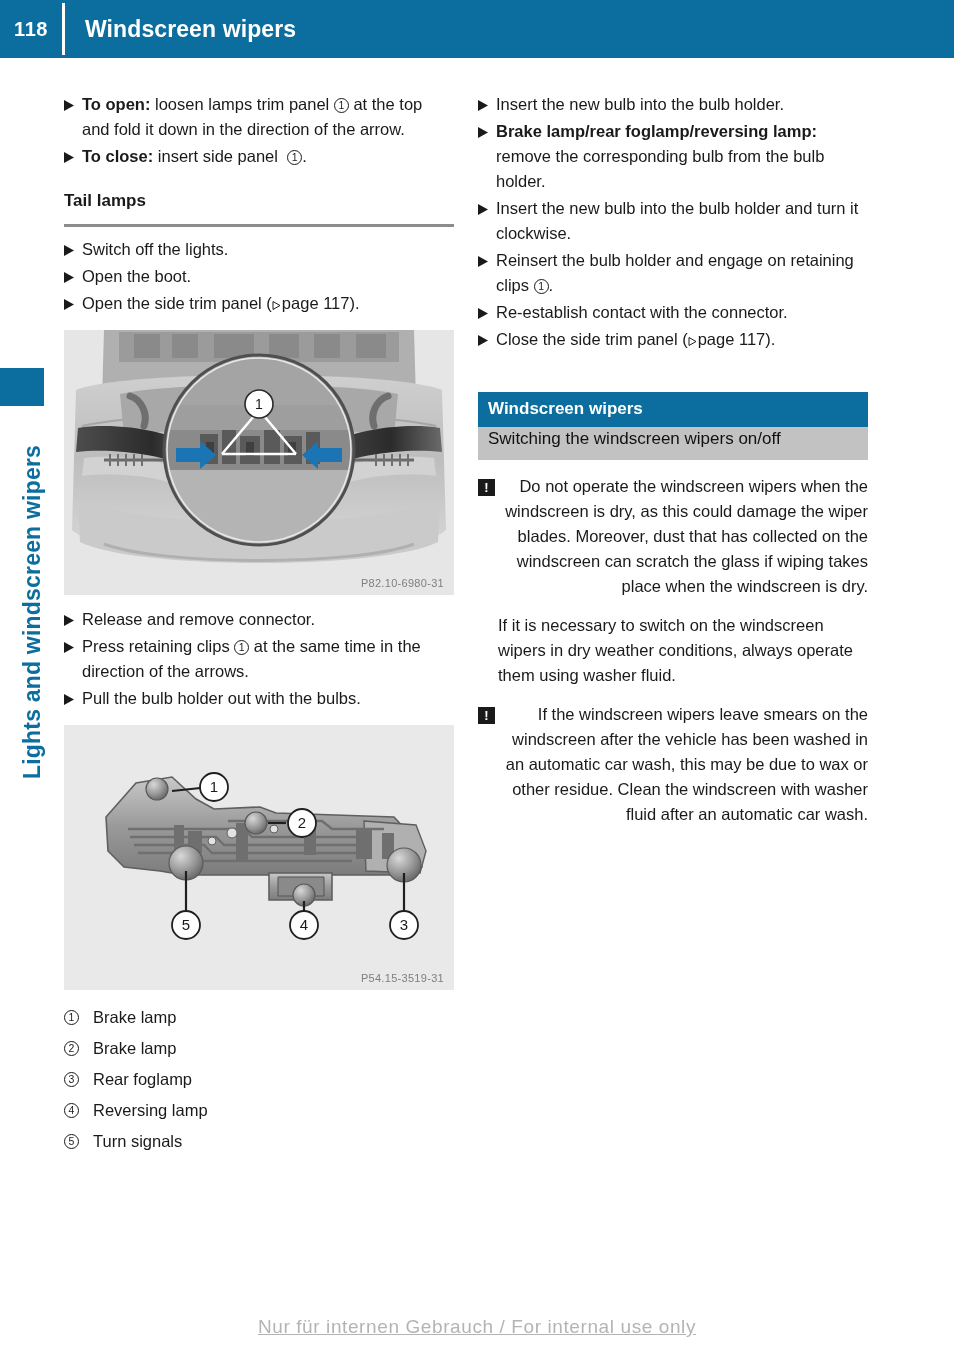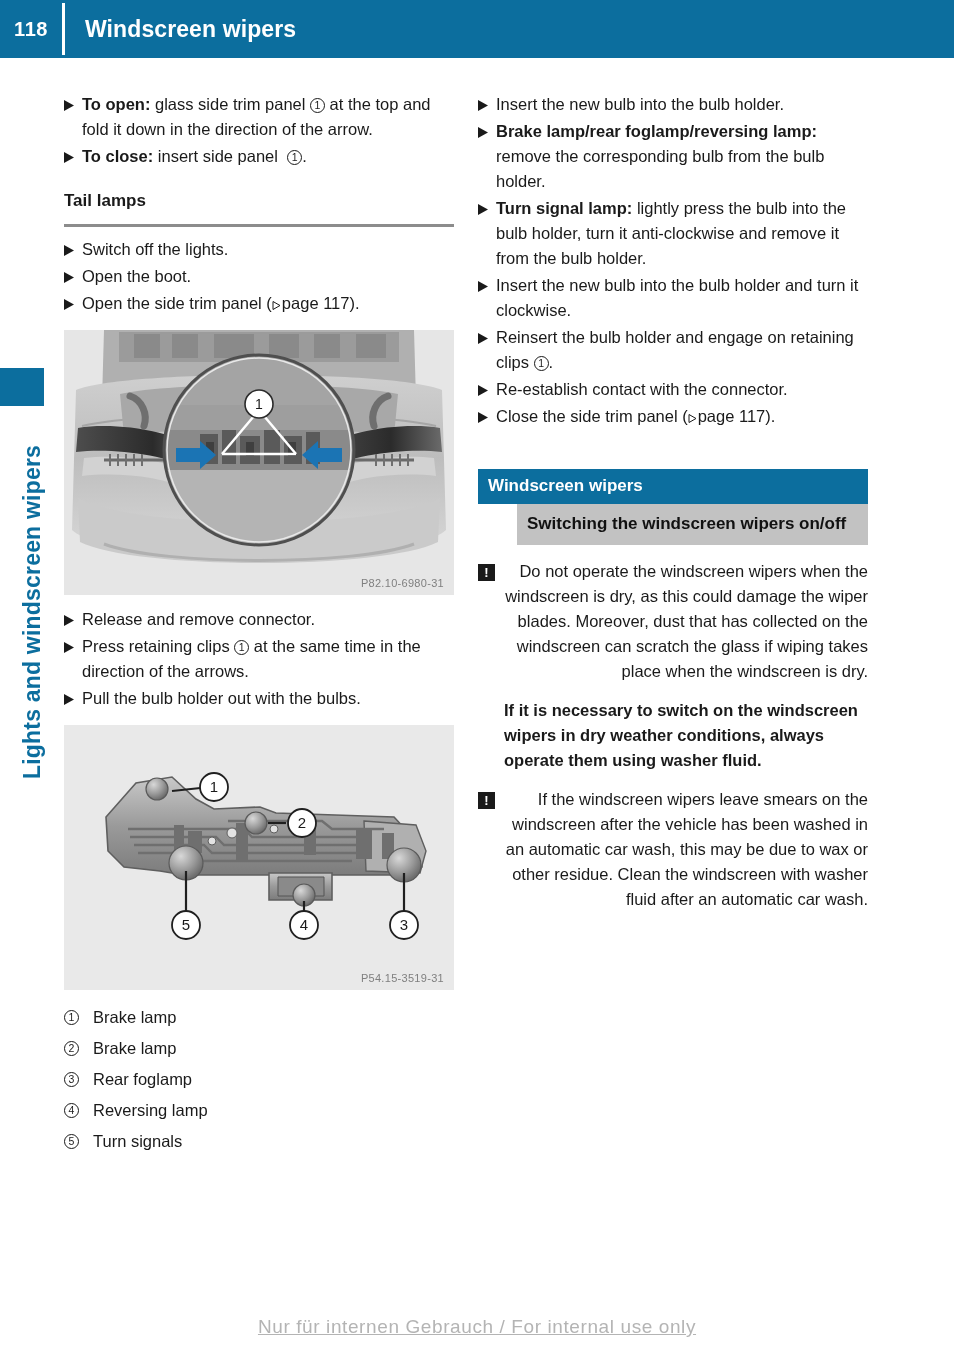"glass side trim panel" span { text: glass side -> loosen lamps }
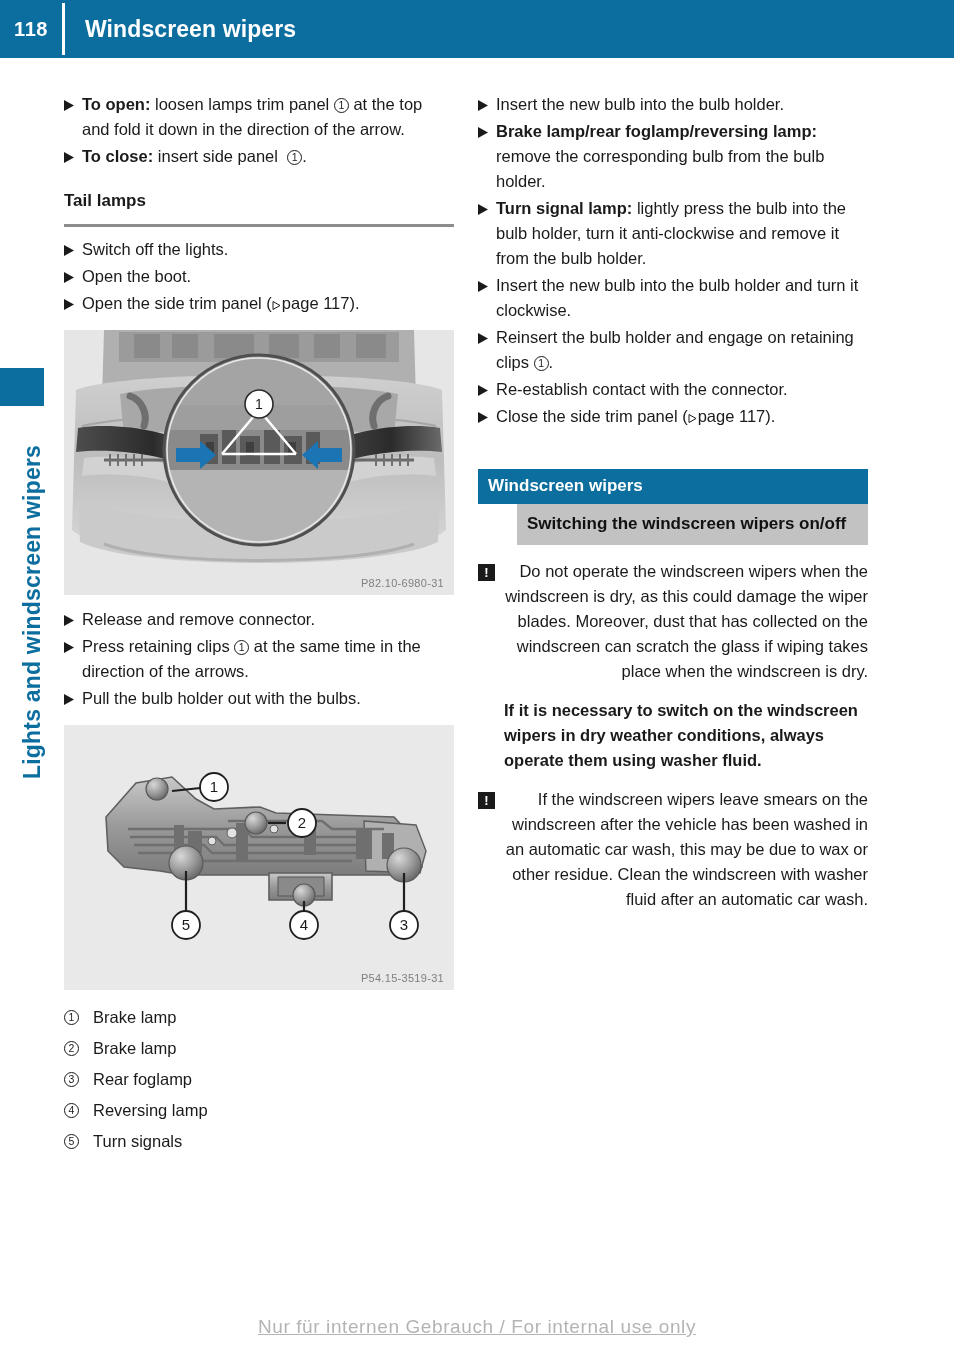"Turn signal lamp: lightly press" div.step { html: <div> <span> <svg> <polygon></polygon> </svg> </span> <span><b>Turn signal lamp:</b><span> lightly press the bulb into the bulb holder, turn it anti-clockwise and remove it from the bulb holder.</span></span> </div> -> none }
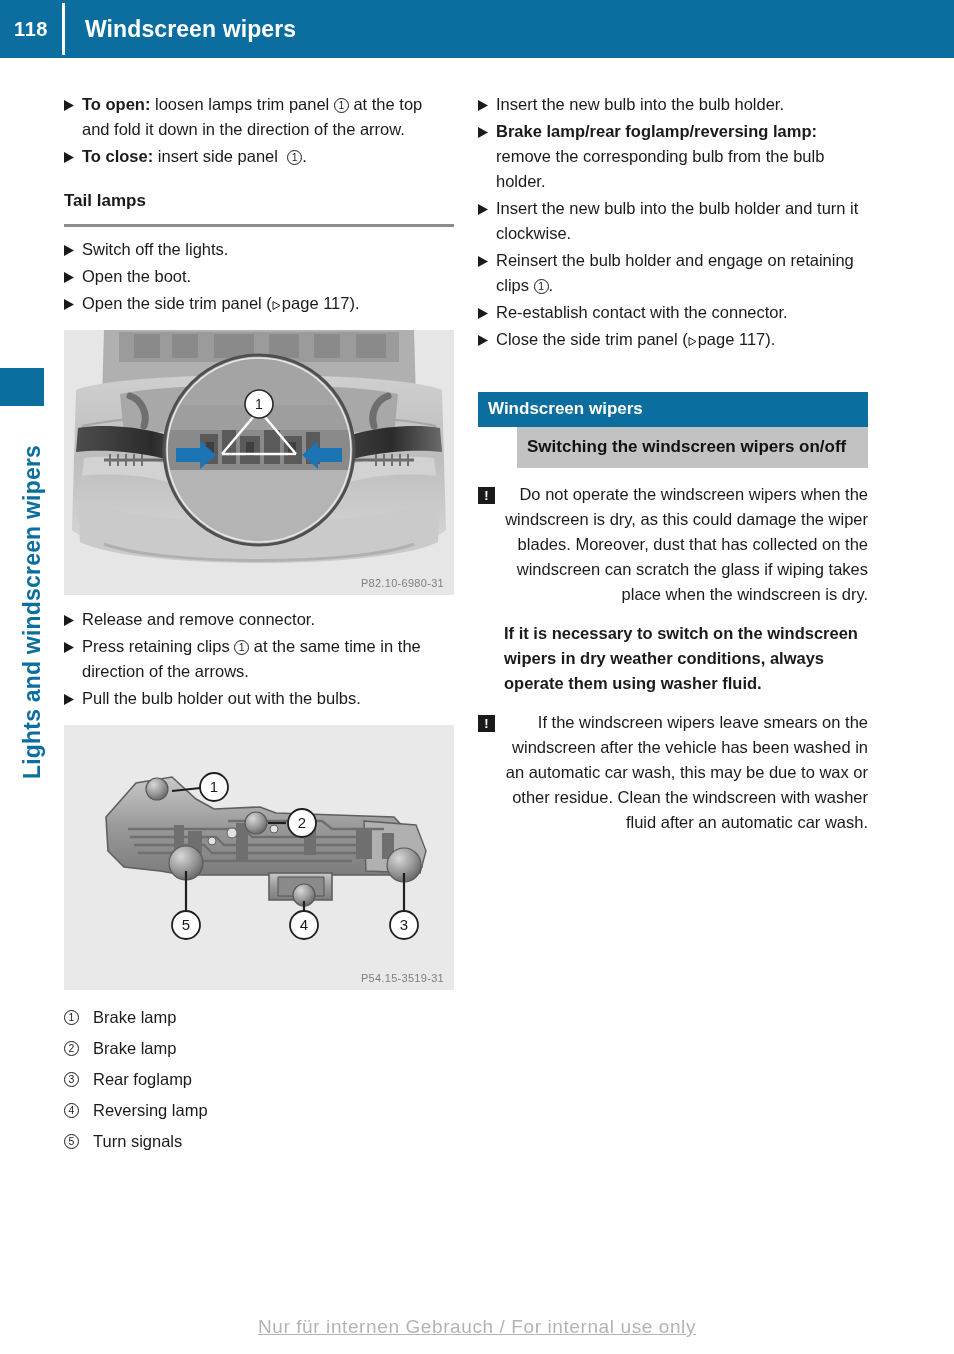"Switching the windscreen wipers on/off" .panel-sub { font-weight: bold -> normal; margin-left: 39px -> none; padding: 8px 10px 9px 10px -> 0 10px 9px 10px }
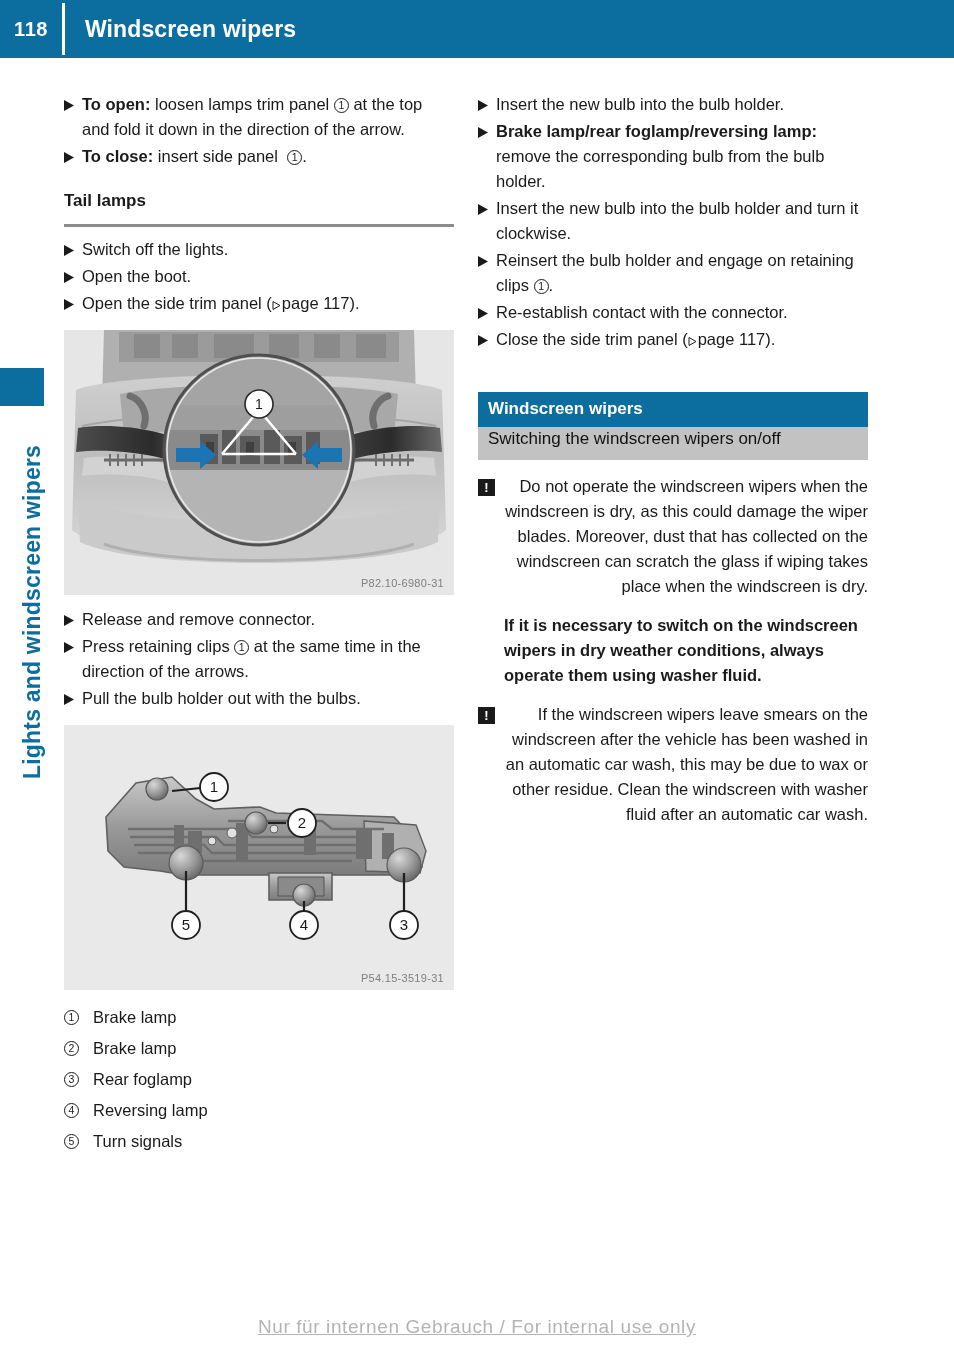"If it is necessary to" .note-para { font-weight: bold -> none; margin-left: 26px -> 20px }
